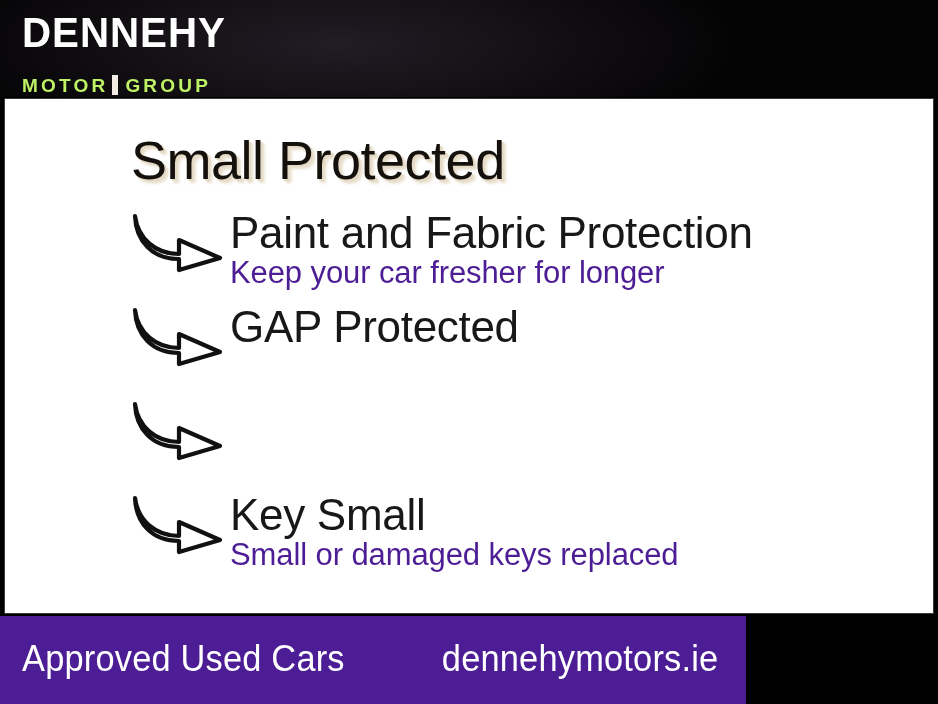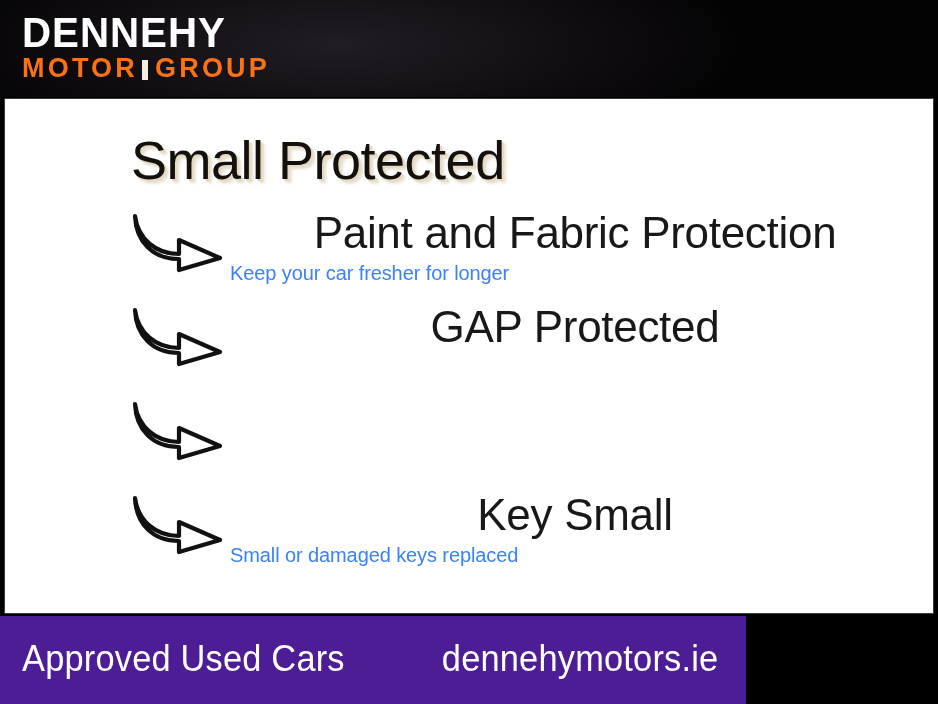"MOTOR GROUP" .logo-sub { color: #f97316 -> #bef264; font-size: 27px -> 19px; margin-top: 3px -> 21px }
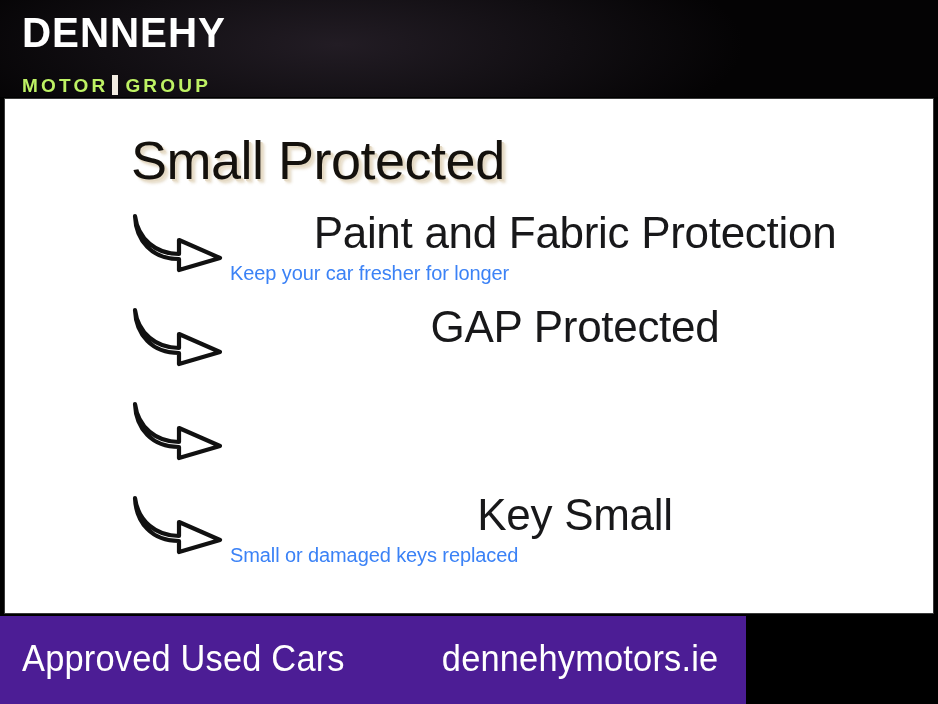"Paint and Fabric Protection" .benefit-title { text-align: center -> none }
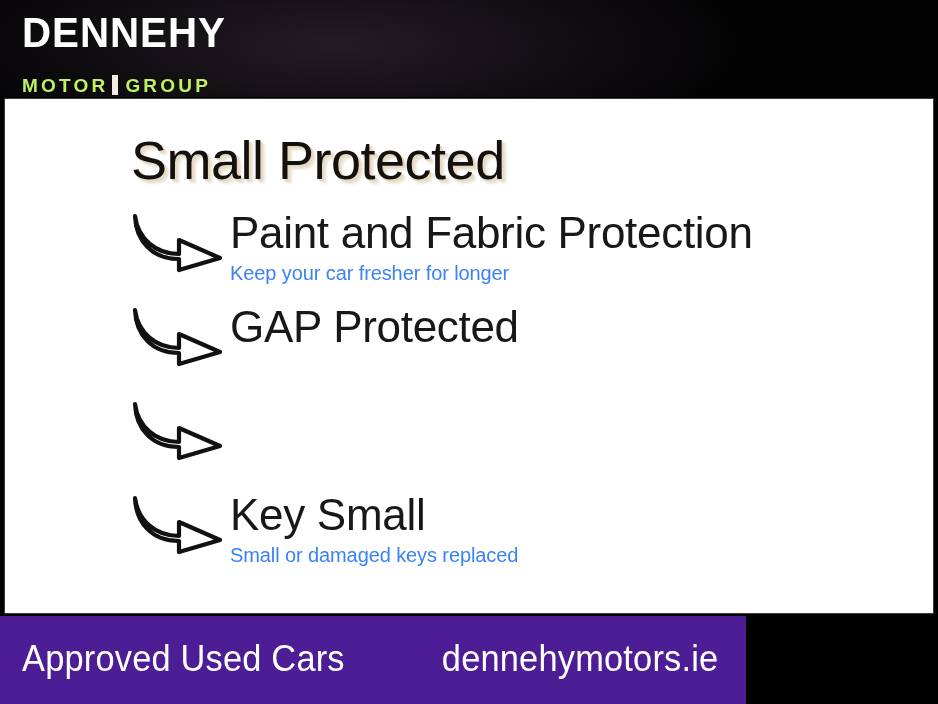"Keep your car fresher for" .benefit-sub { color: #3b82f6 -> #4c1d95; font-size: 20px -> 31px }
